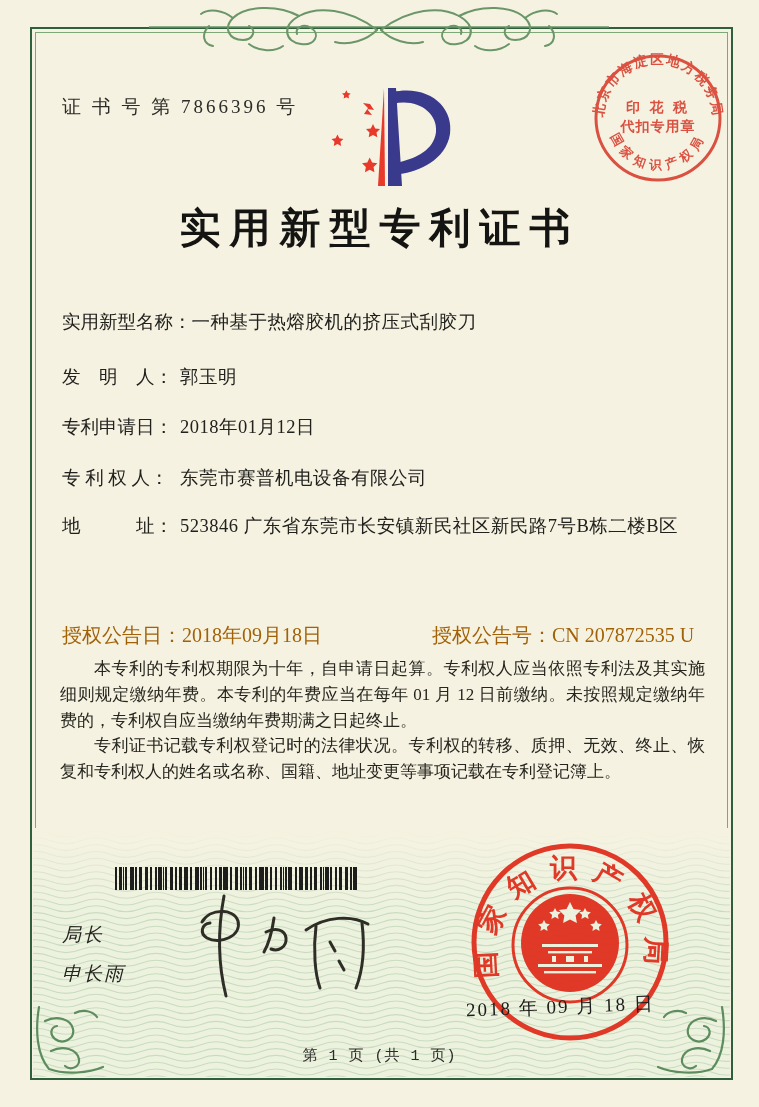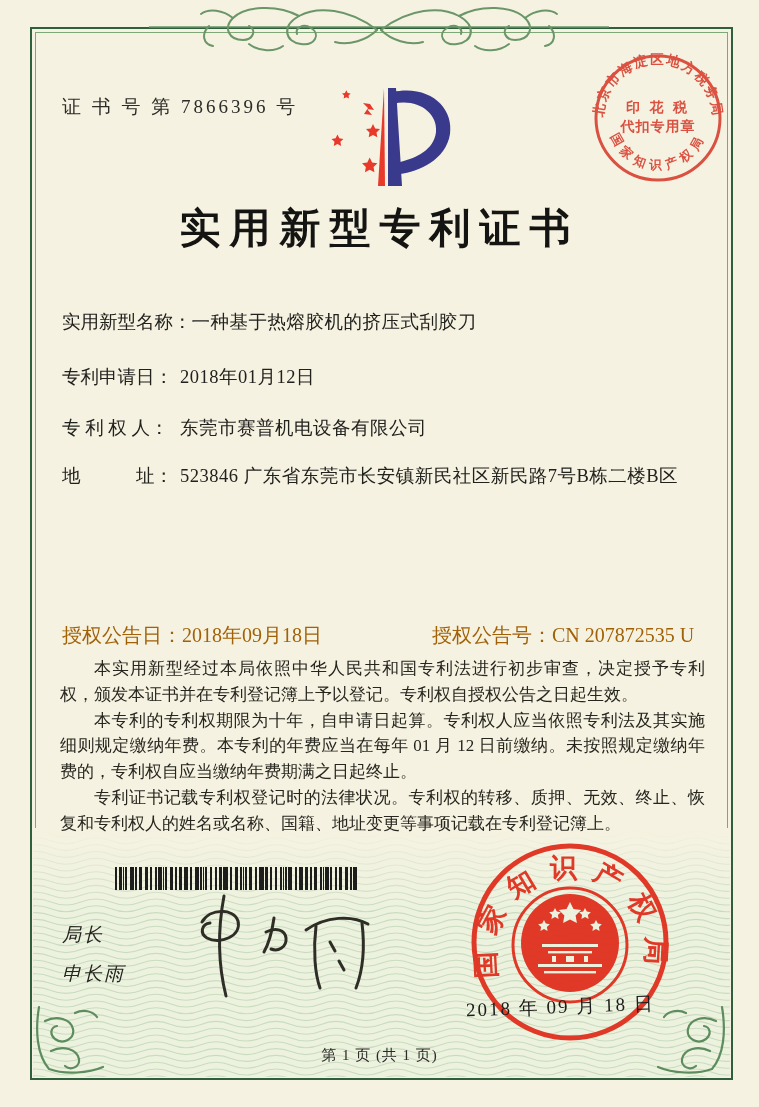"发 明 人：" div.field-row { html: none -> <div> <span>发 明 人：</span> <span>郭玉明</span> </div> }
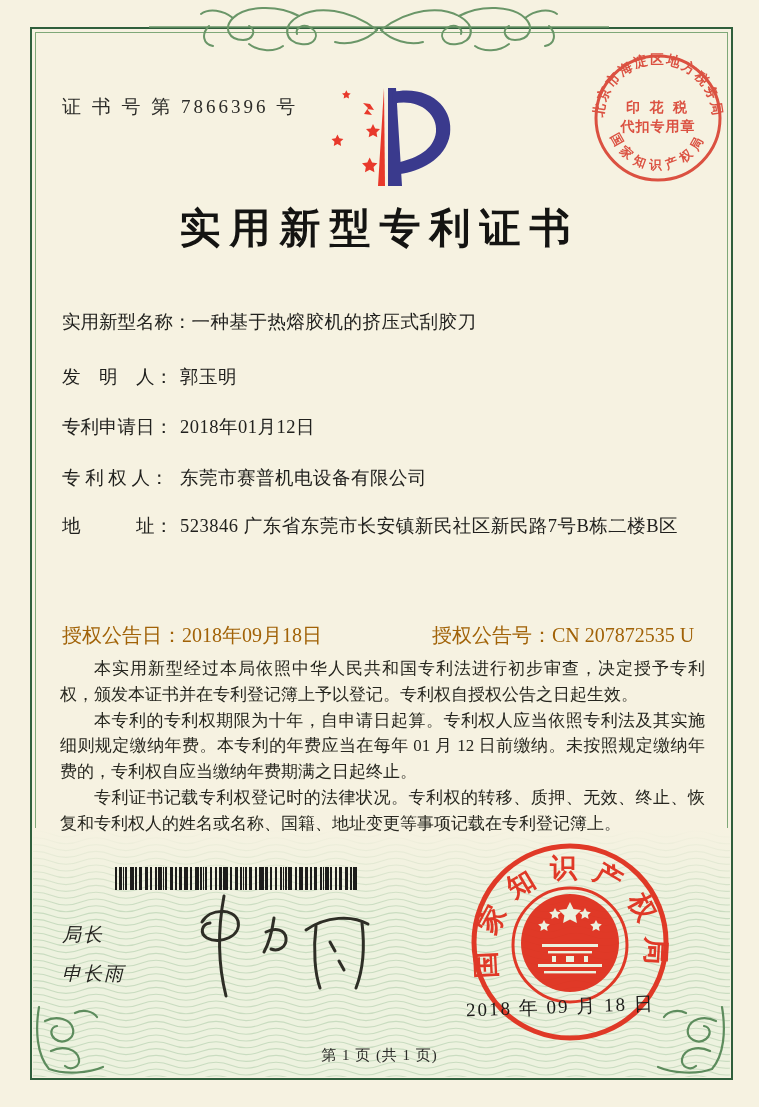"本实用新型经过本局依照中华人民共和国专利法进行初步审查，决定授予专利权，颁发本证" p { html: <p>本实用新型经过本局依照中华人民共和国专利法进行初步审查，决定授予专利权，颁发本证书并在专利登记簿上予以登记。专利权自授权公告之日起生效。</p> -> none }
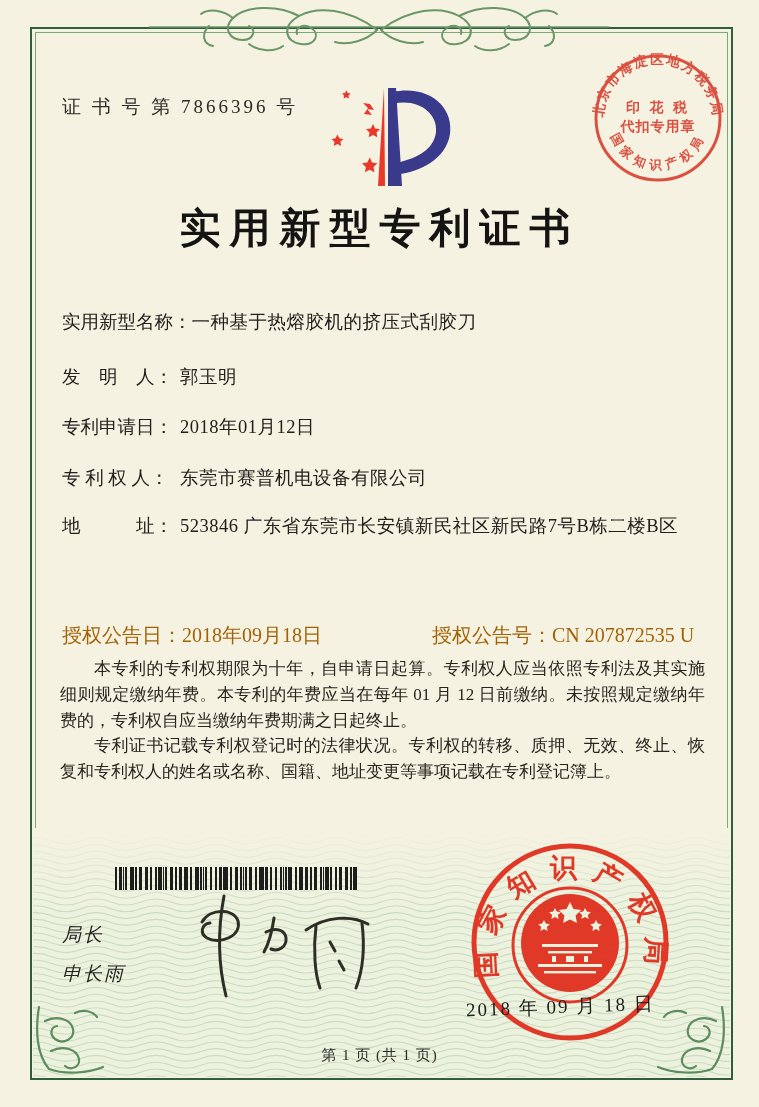"第 1 页 (共 1" .footer-page { font-family: none -> Liberation Mono, monospace }
